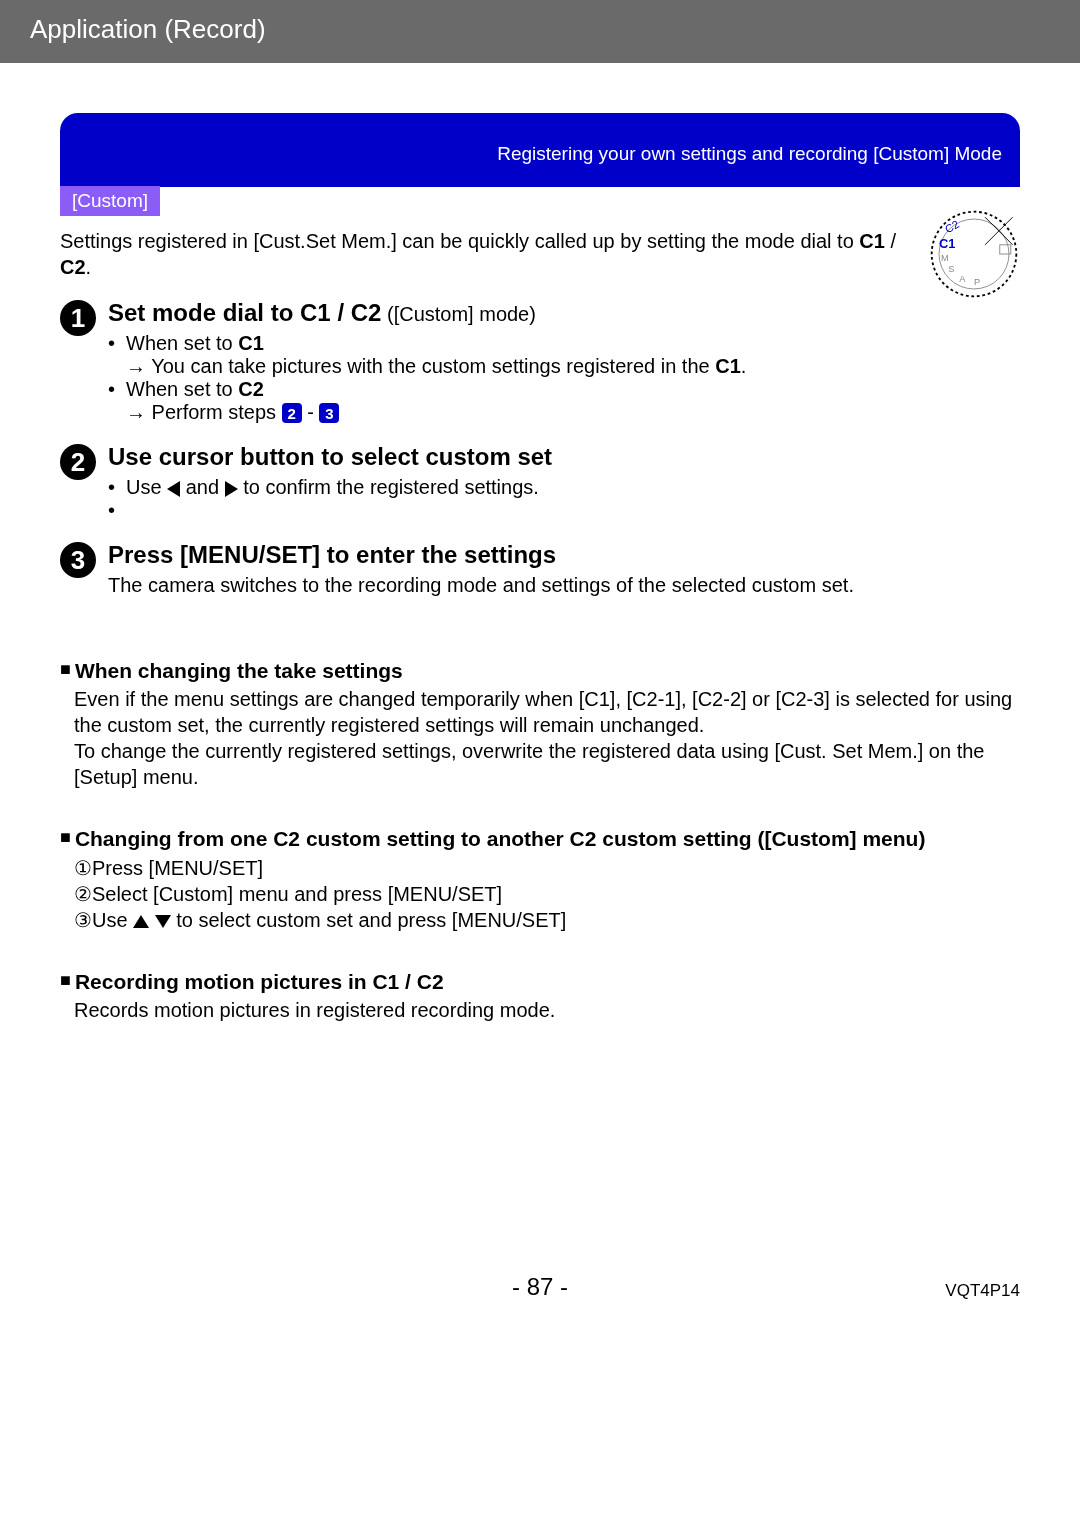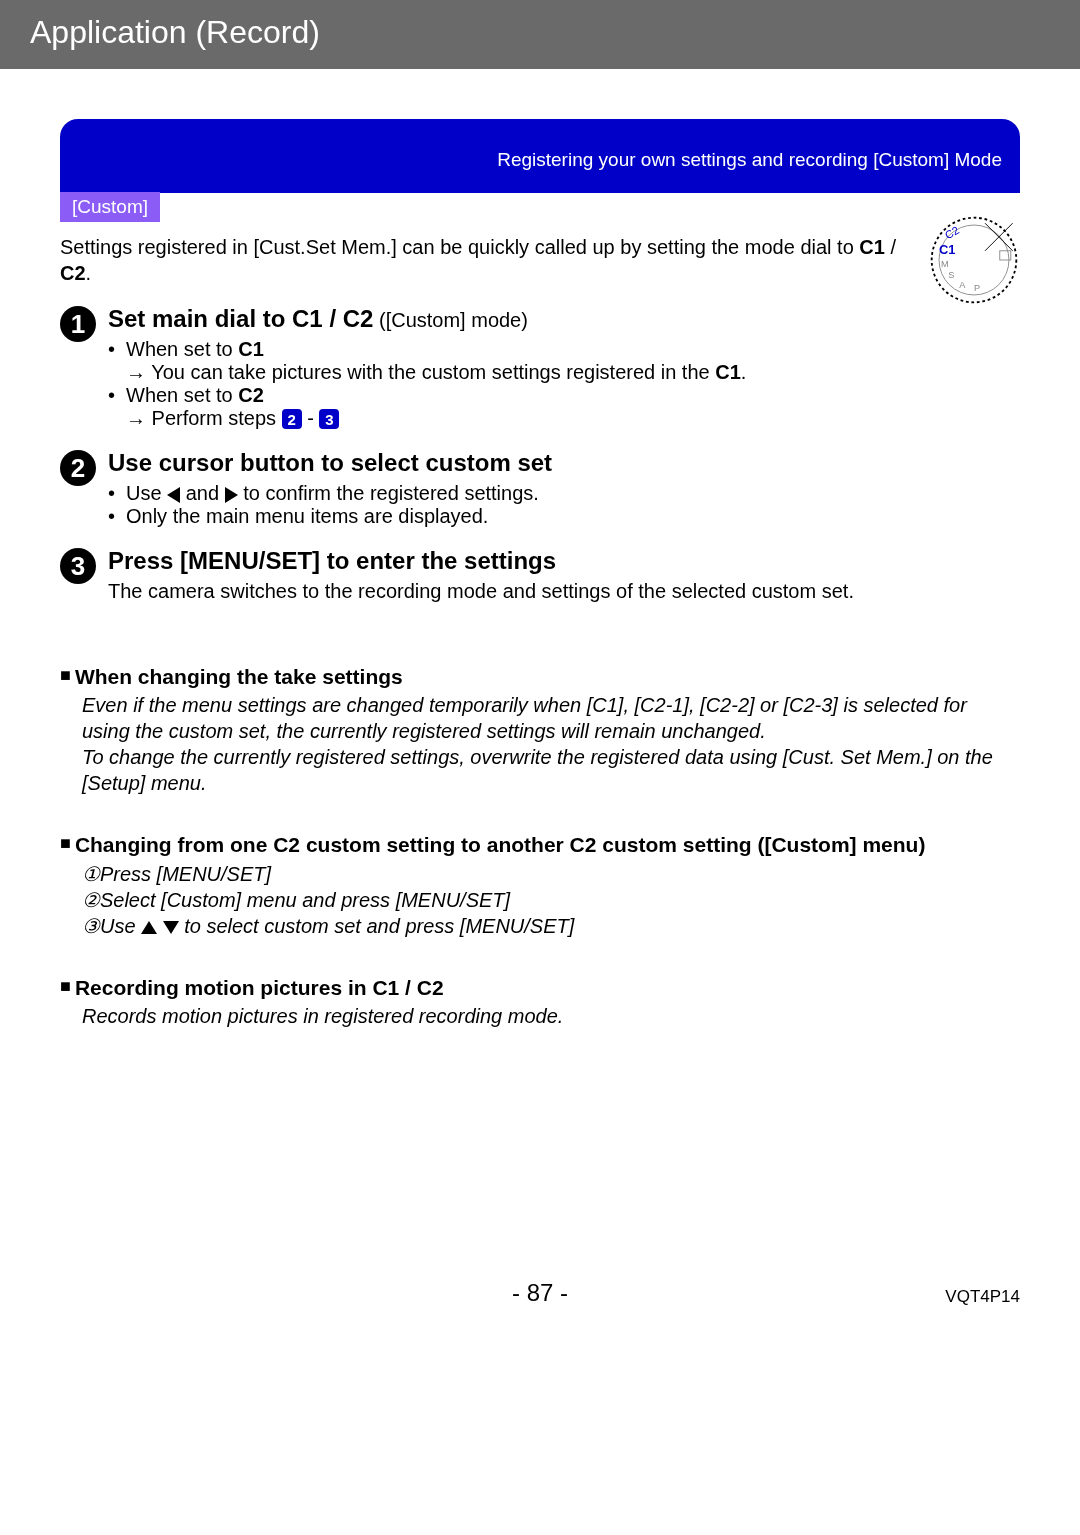"Application (Record)" .header-bar { font-size: 32px -> 26px }
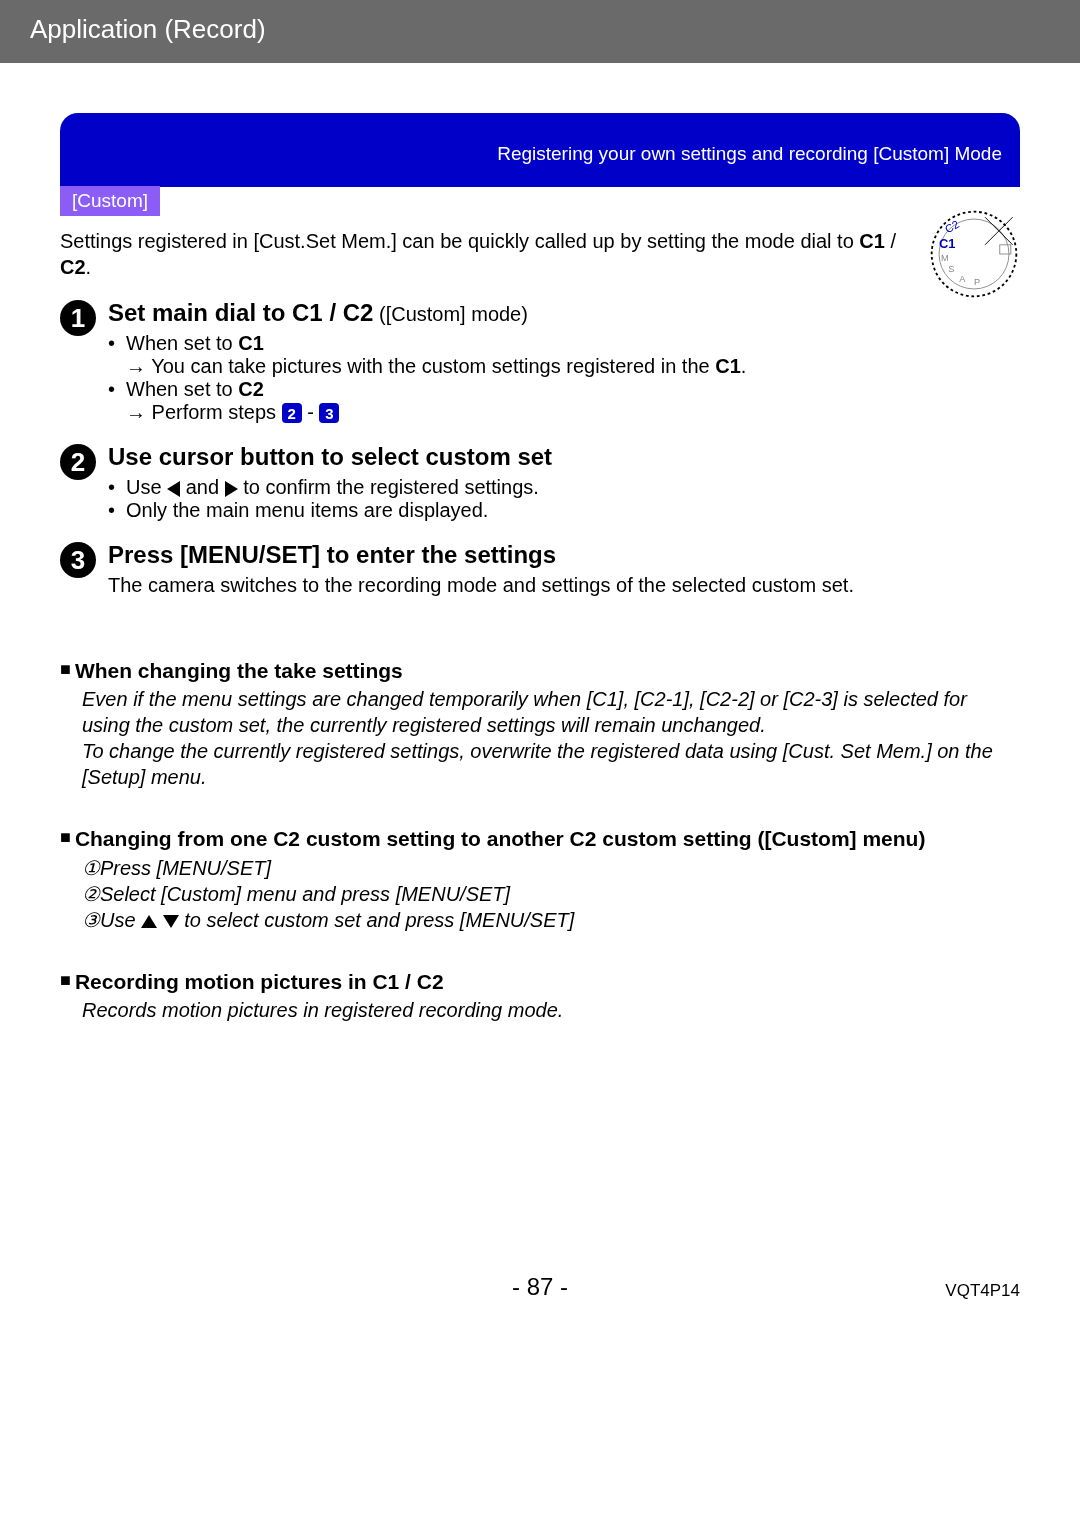"Set main dial to" span { text: main -> mode }
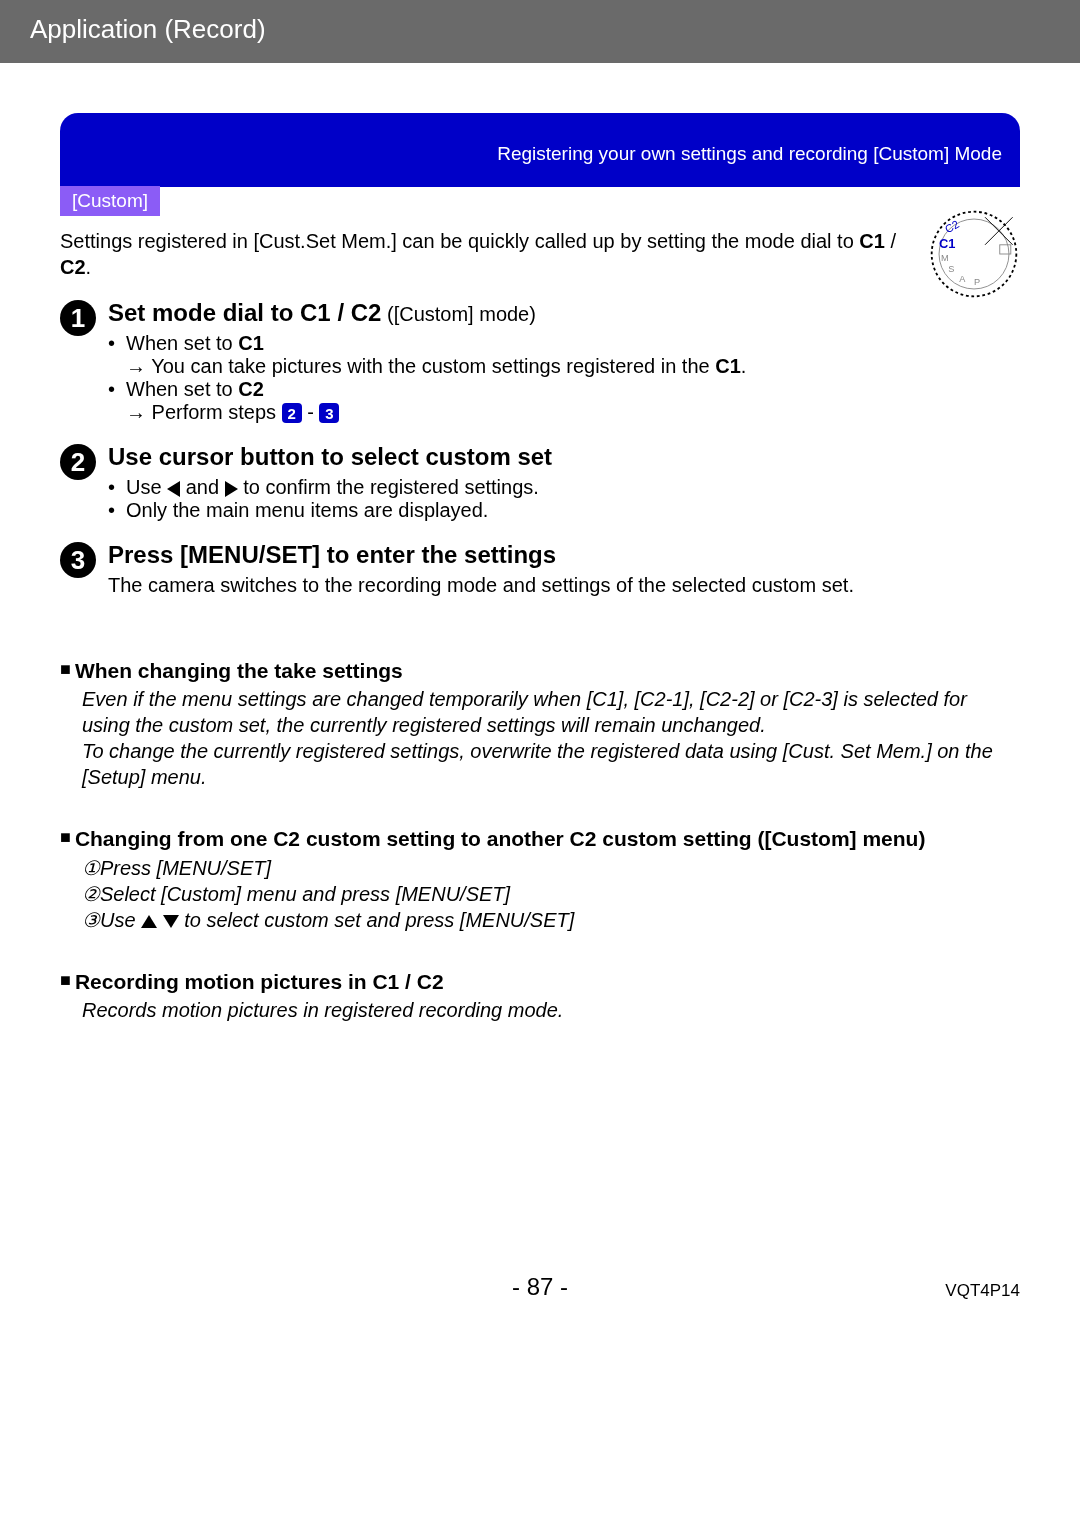"Only the main menu items" span { html: <span>Only the main menu items are displayed.</span> -> none }
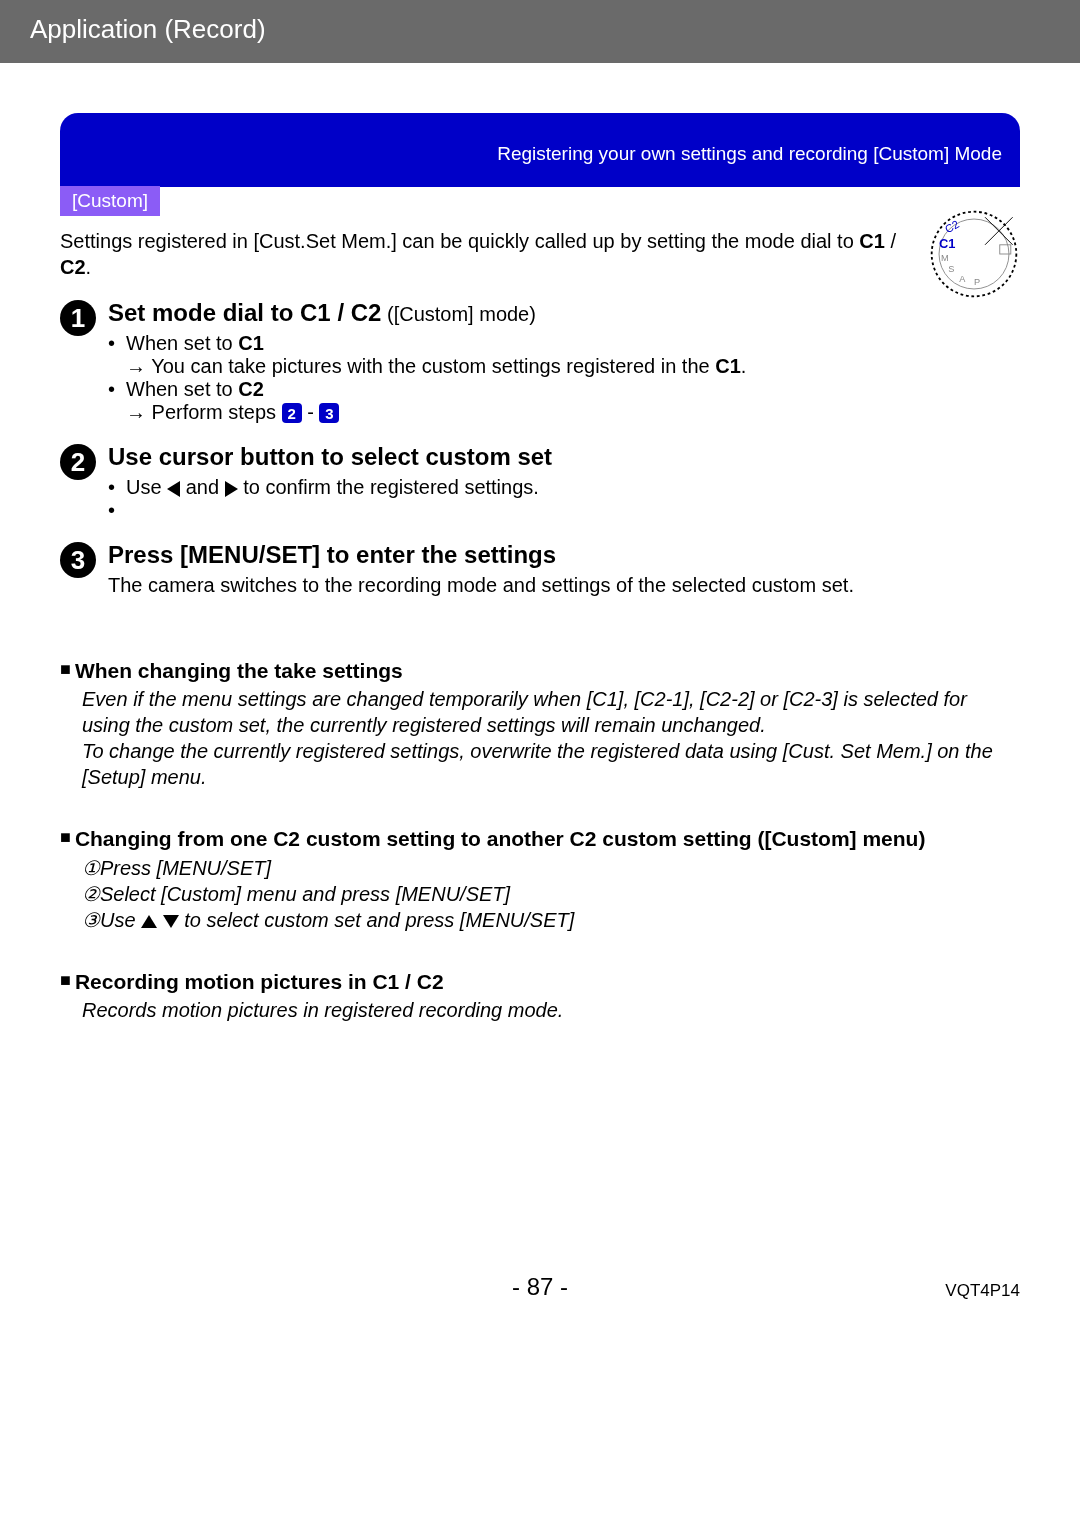"Even if the menu settings" .section-body { font-style: italic -> none; margin-left: 22px -> 14px }
